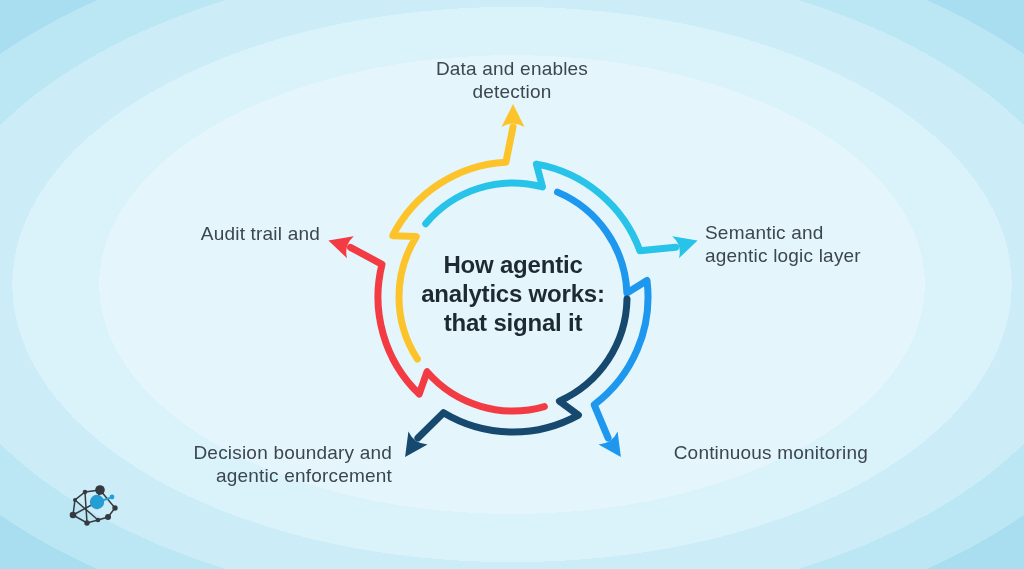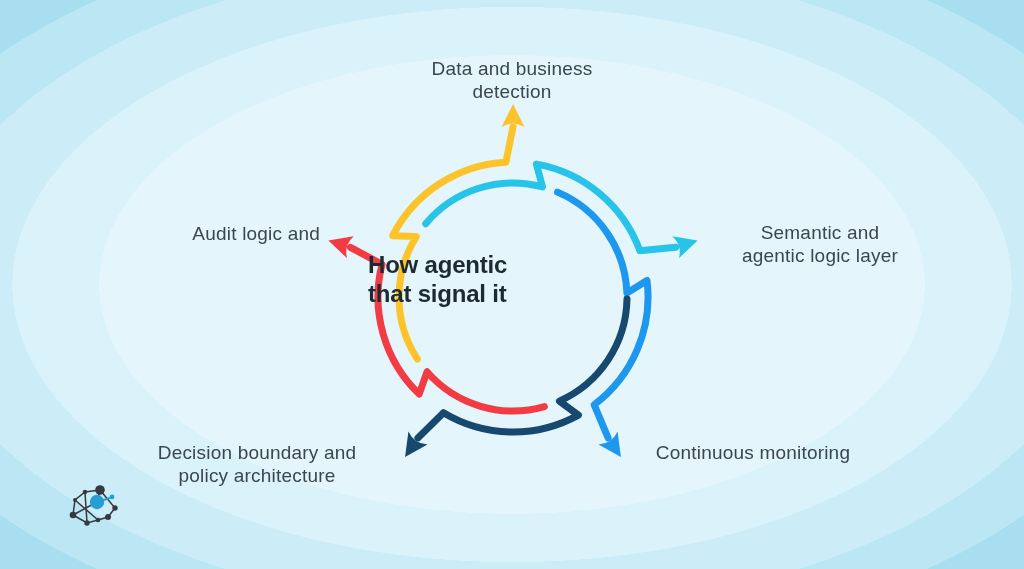"Data and business" div { text: business -> enables }
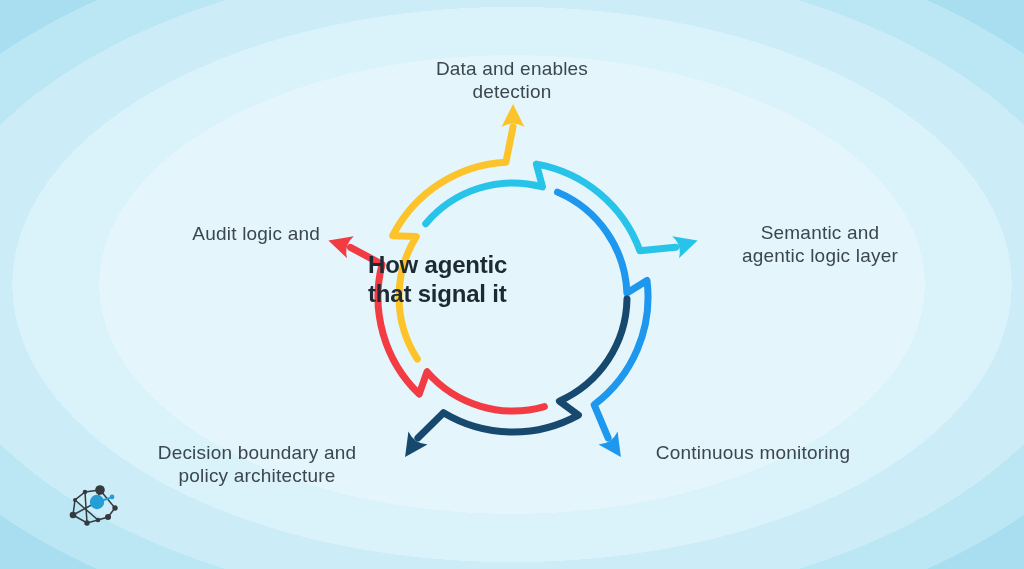"Audit logic and" div { text: logic -> trail }
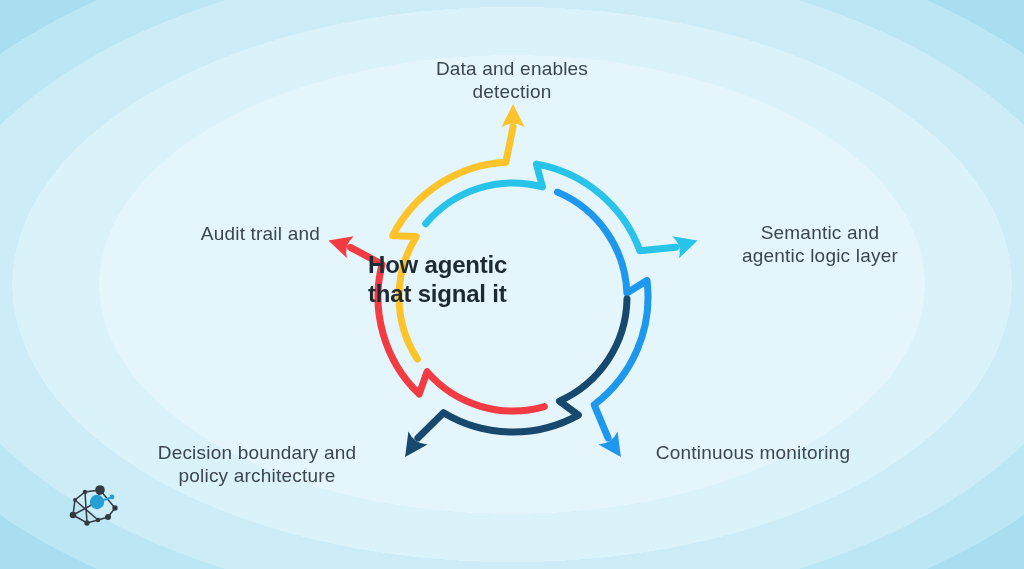"Semantic and" .label-semantic { text-align: center -> left }
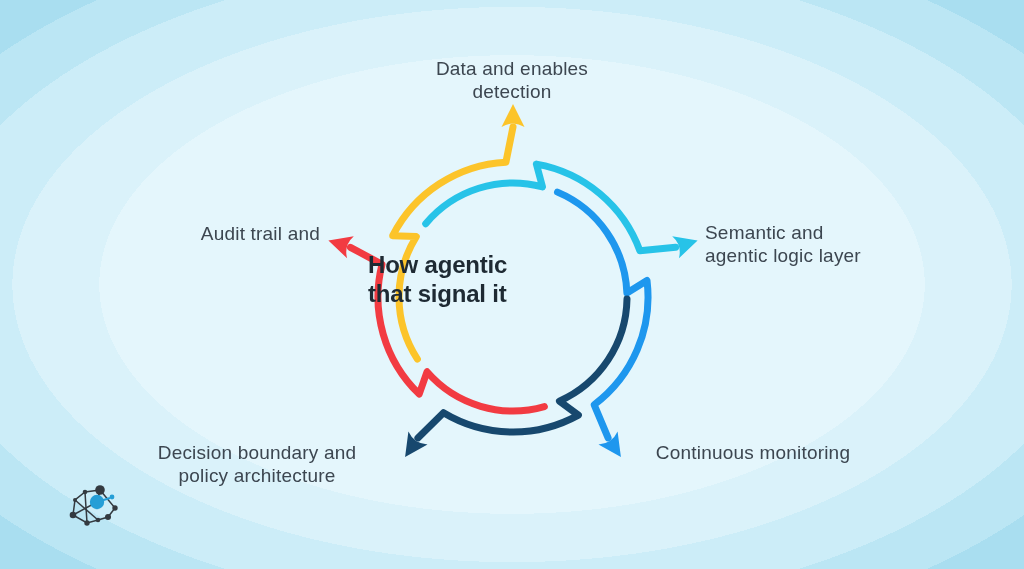"How agentic" .diagram-title { text-align: left -> center }
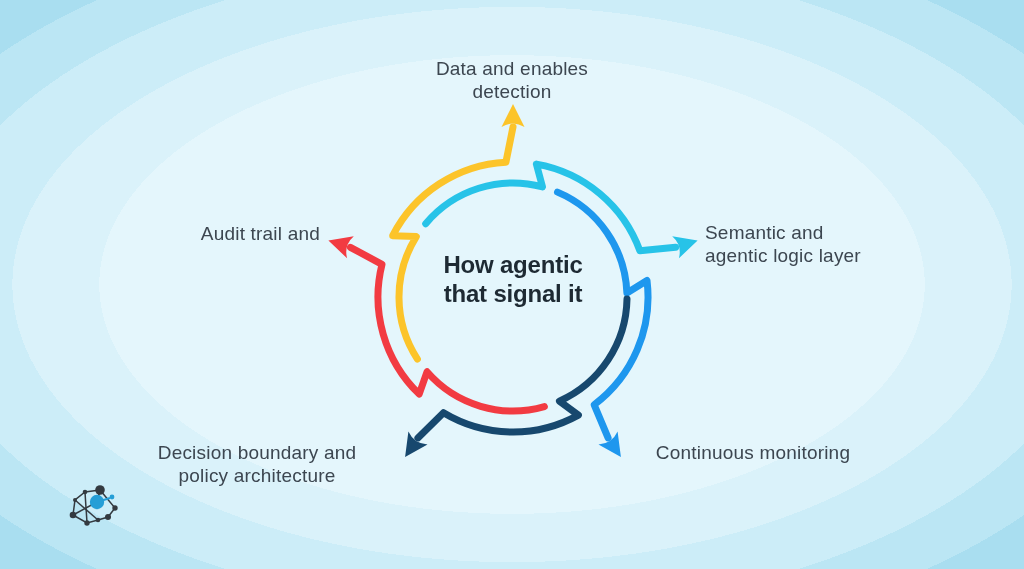"analytics works:" div { html: none -> <div>analytics works:</div> }
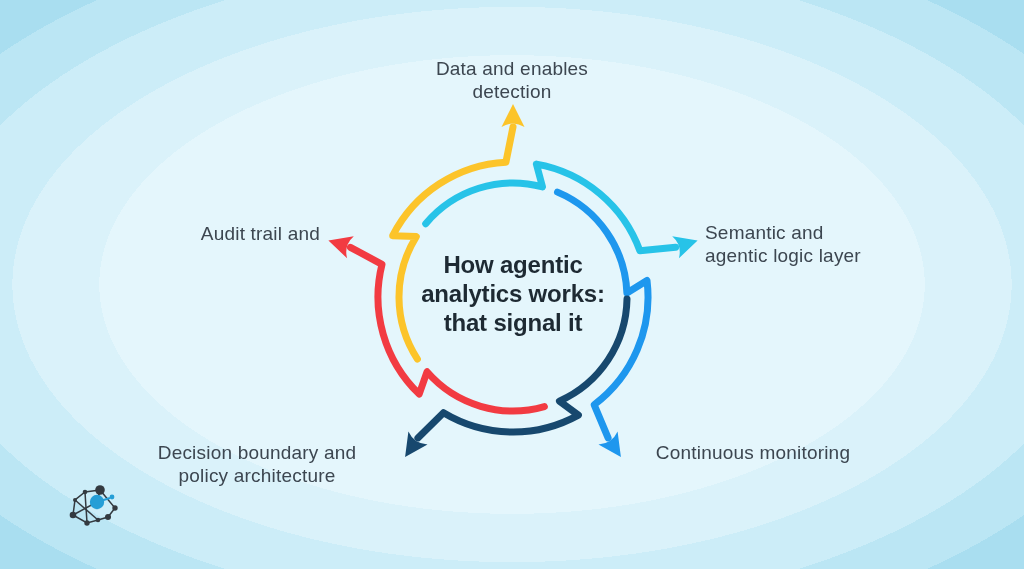"Decision boundary and" .label-decision { right: 652px -> 632px; text-align: center -> right }
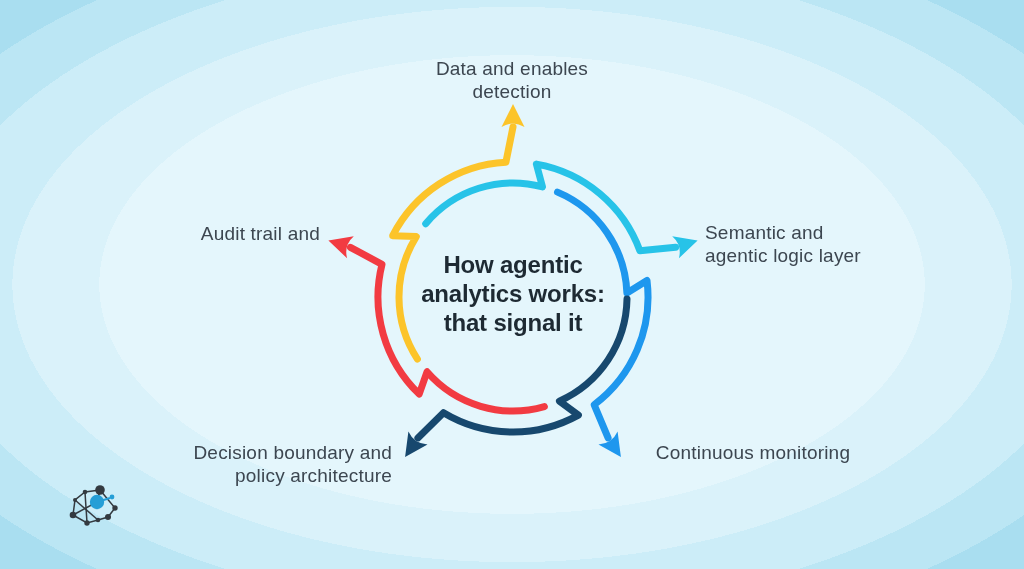"Continuous monitoring" .label-continuous { text-align: center -> right }
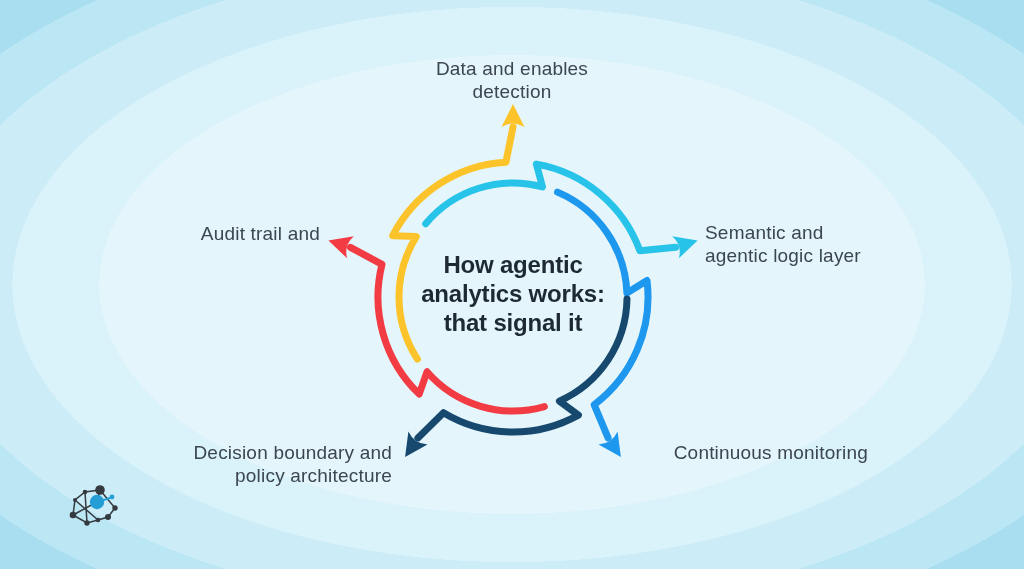"policy architecture" div { text: policy architecture -> agentic enforcement }
